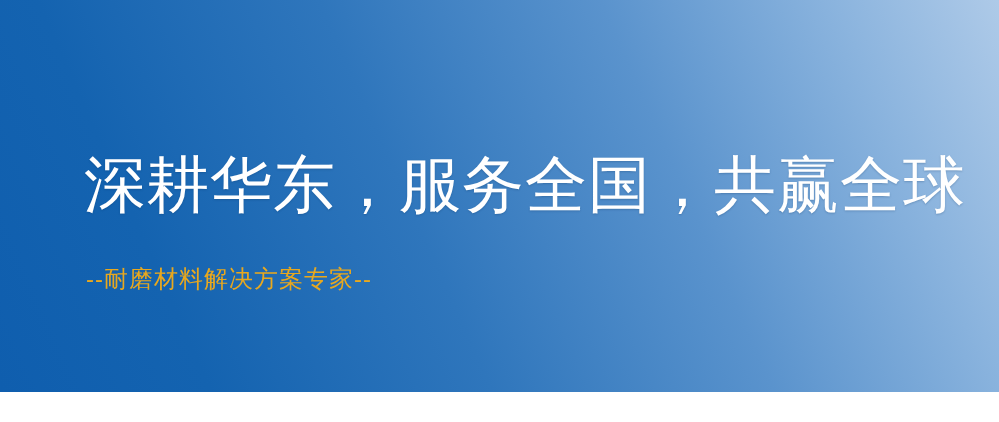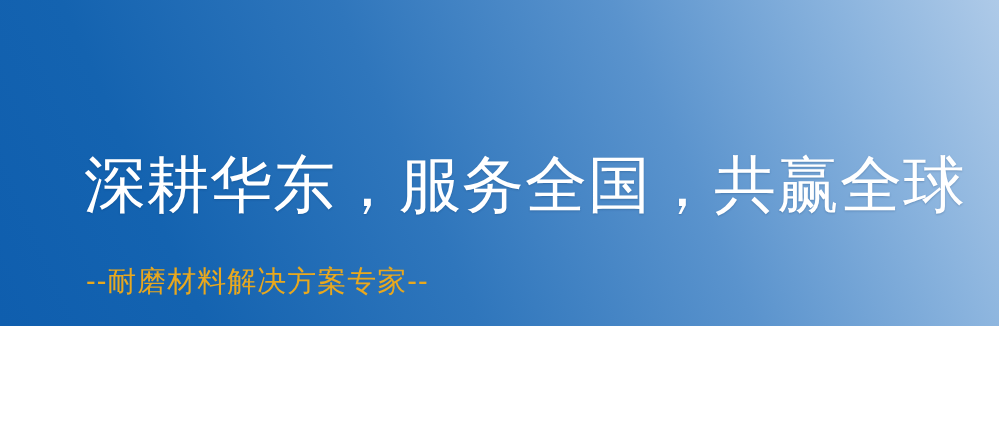"深耕华东，服务全国，共赢全球" #banner { height: 326px -> 392px }
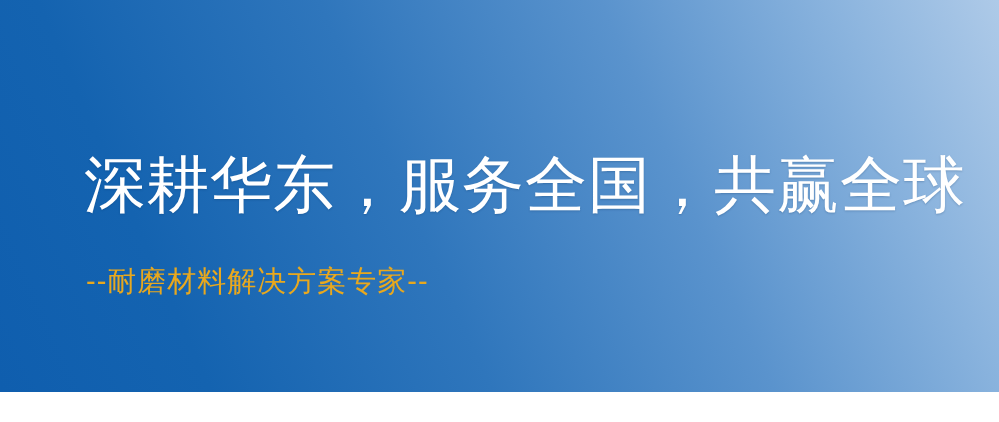"--耐磨材料解决方案专家--" #subtitle { font-size: 29px -> 24px }
